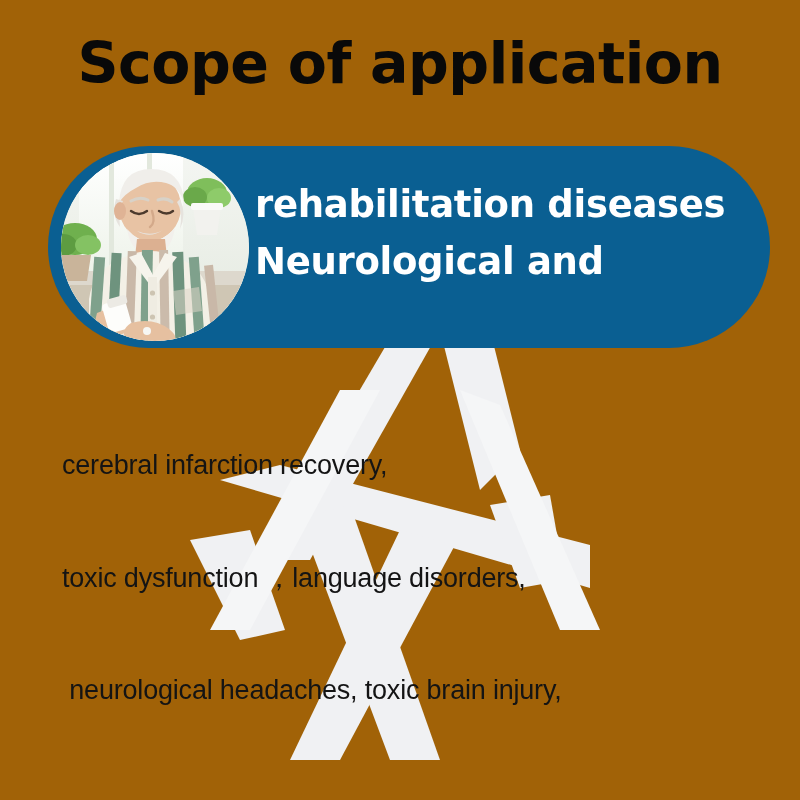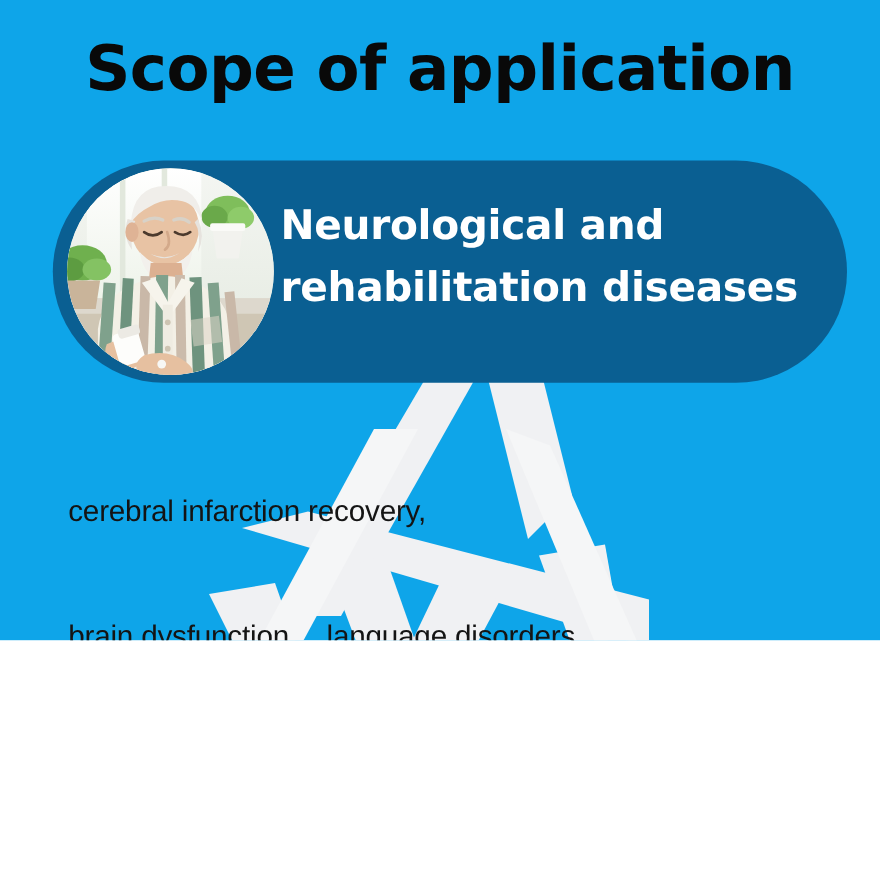"Scope of application" #page { background: #0ea5e9 -> #a16207; height: 582px -> 800px }
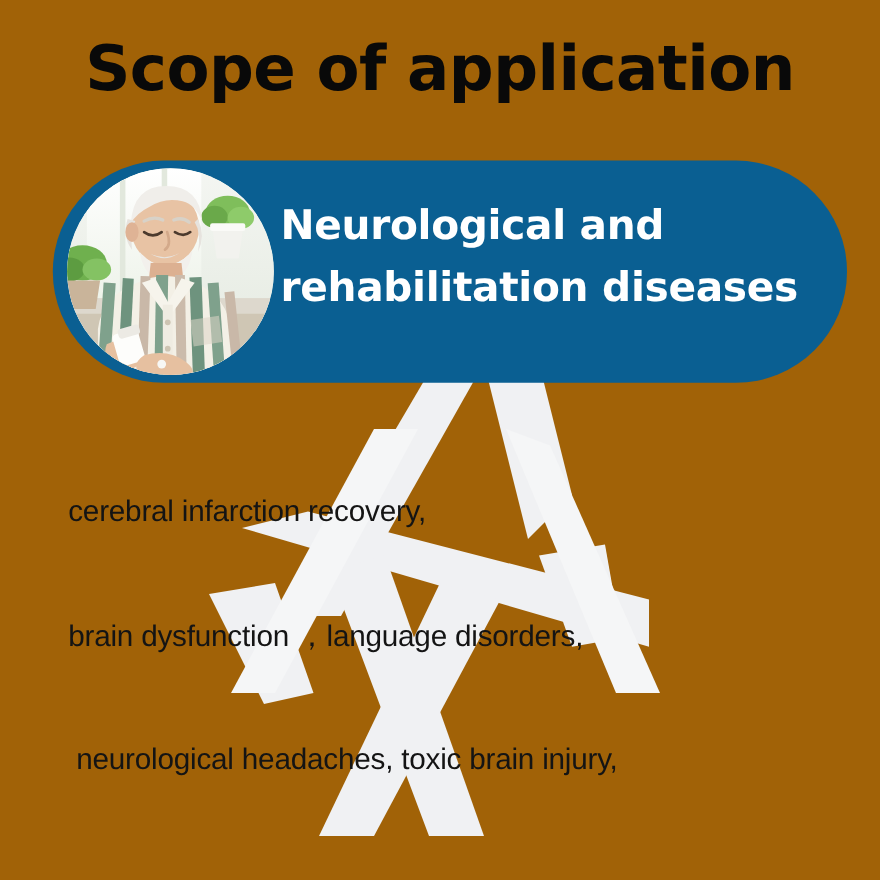"Neurological and" span.bline { order: before "rehabilitation diseases" -> after "rehabilitation diseases" }
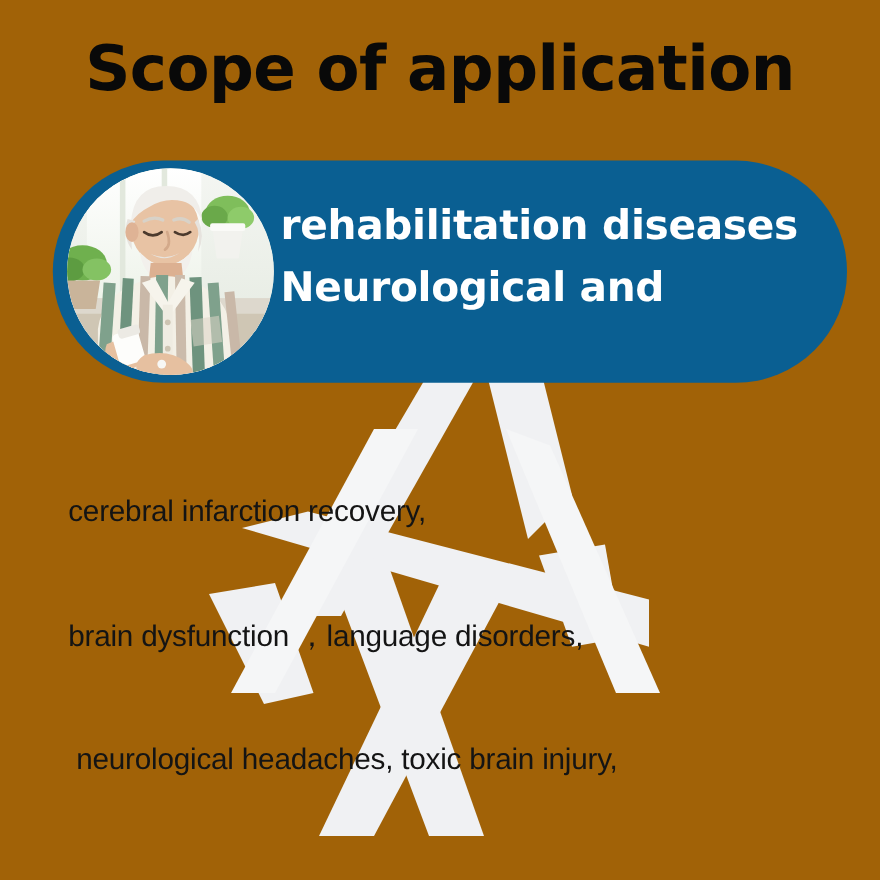"brain dysfunction ，language disorders," span.tline { text: brain -> toxic }
